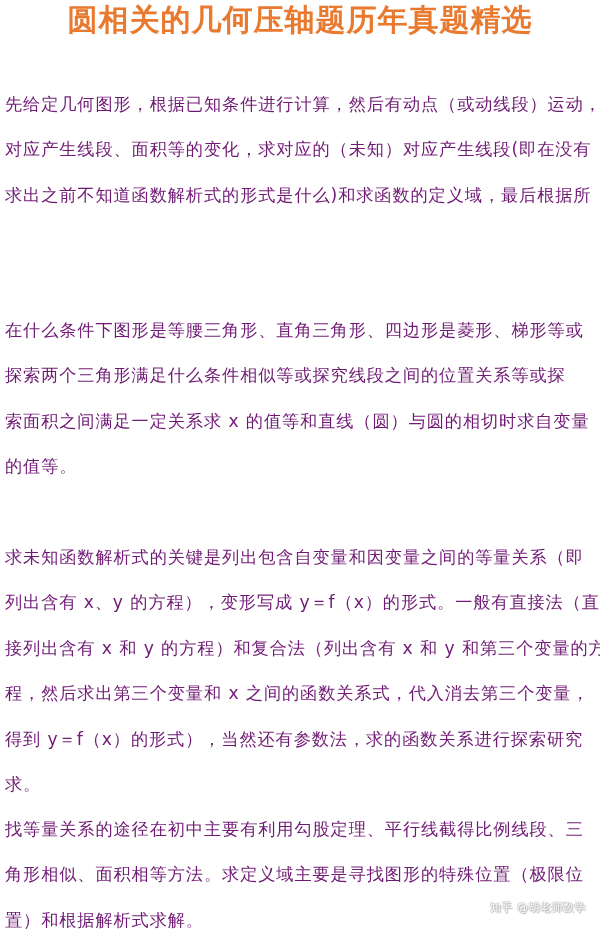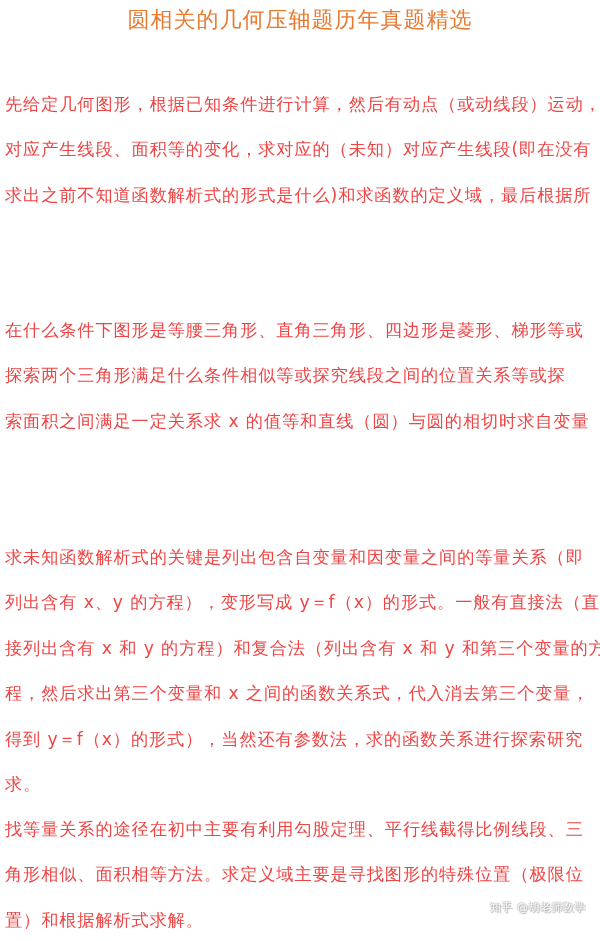"圆相关的几何压轴题历年真题精选" .title { font-size: 22px -> 30px; font-weight: normal -> bold }
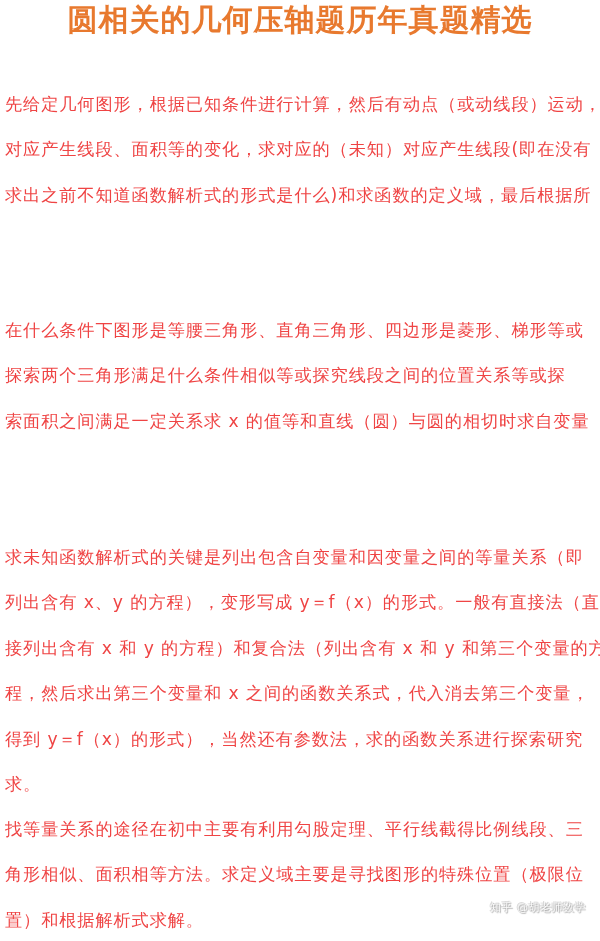"先给定几何图形，根据已知条件进行计算，然后有动点（或动线段）运动，" .line { color: #ef4444 -> #701a75 }
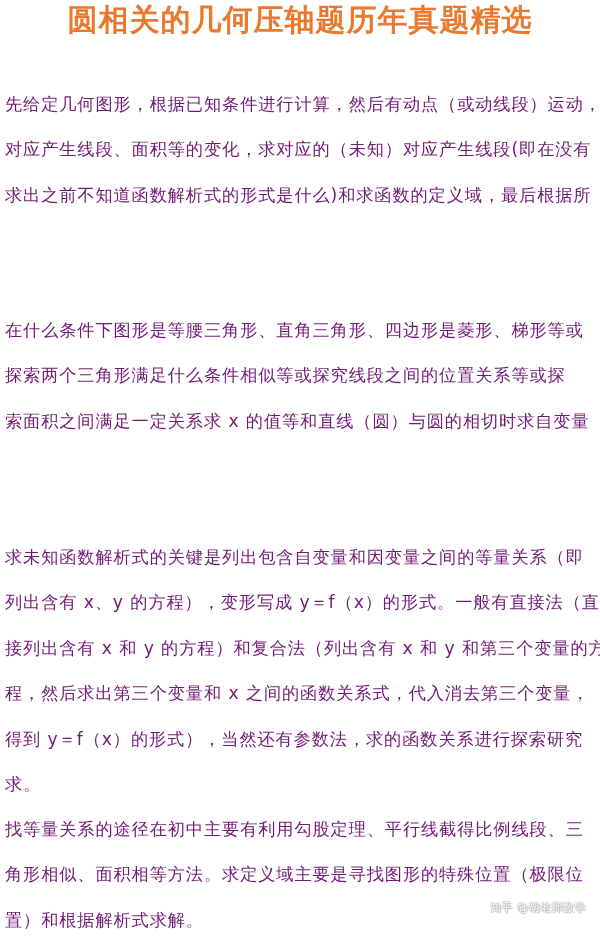"的值等。" div.line { html: none -> <div>的值等。</div> }
